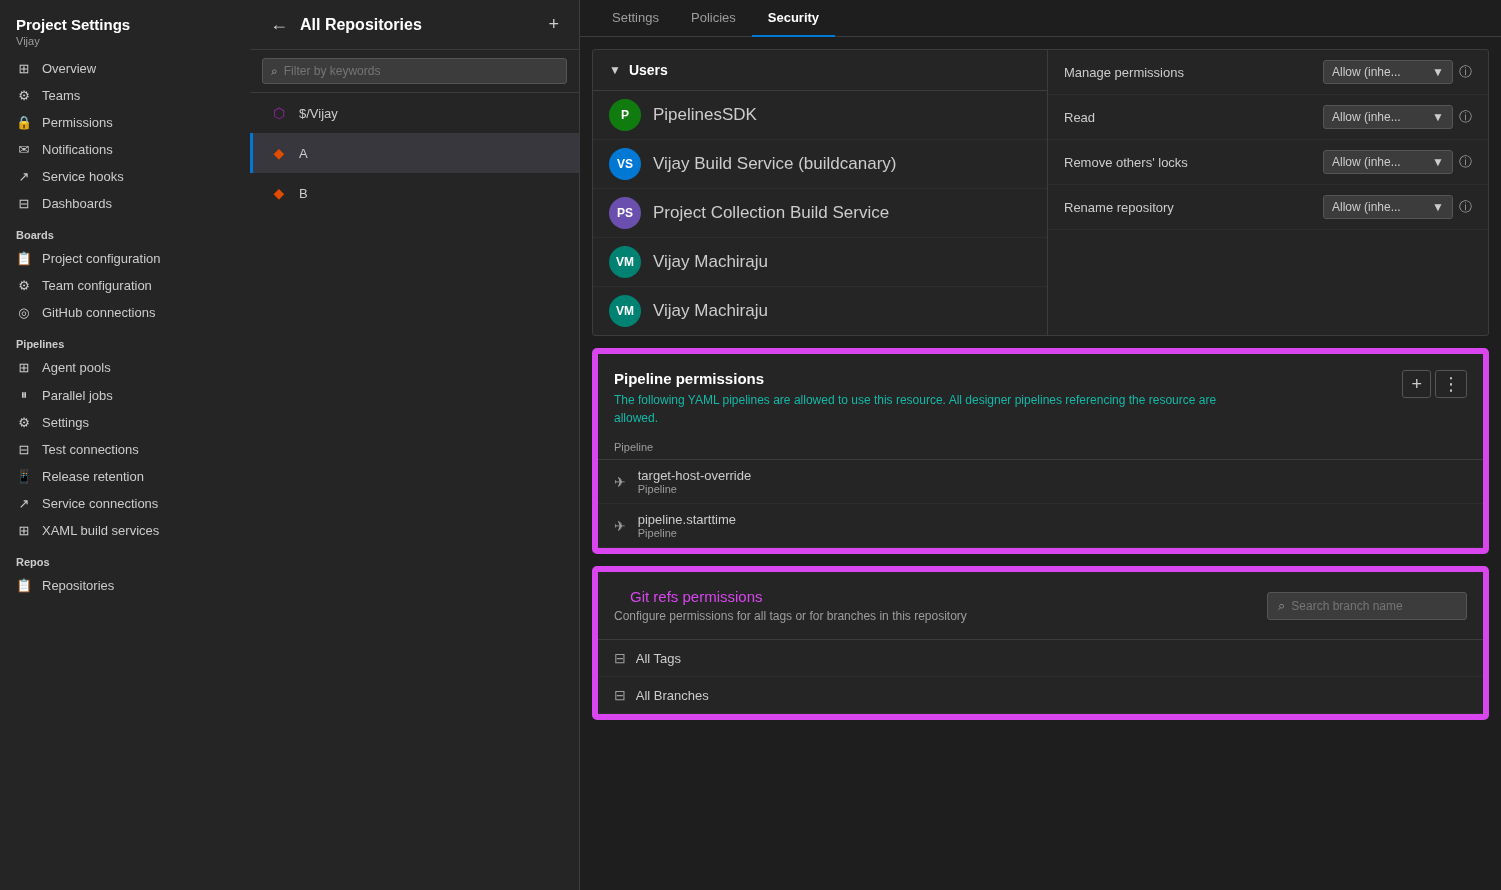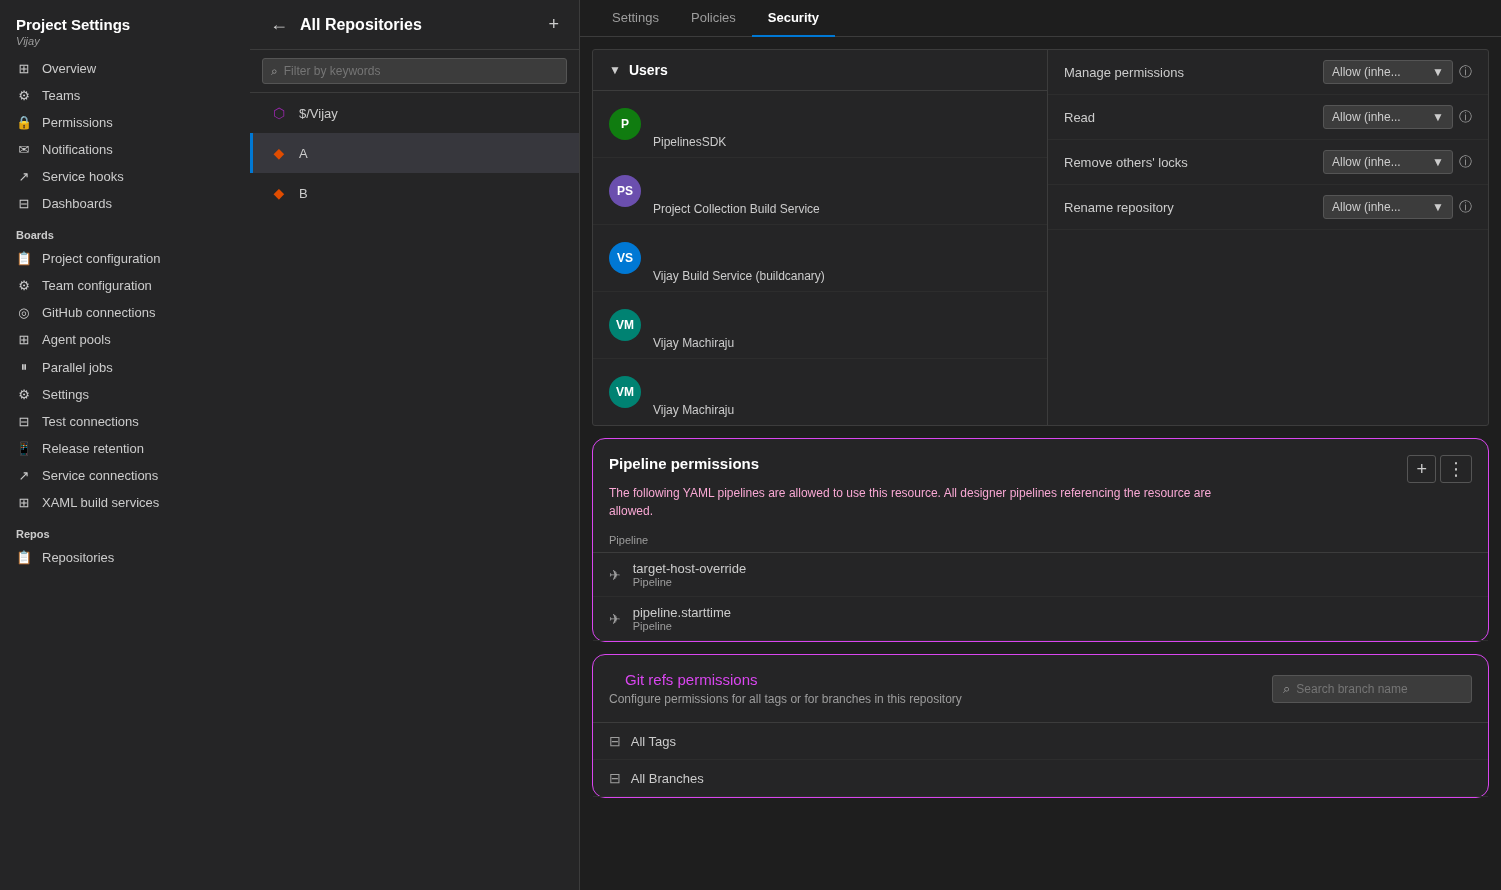"Vijay" .sidebar-subtitle { font-style: italic -> none }
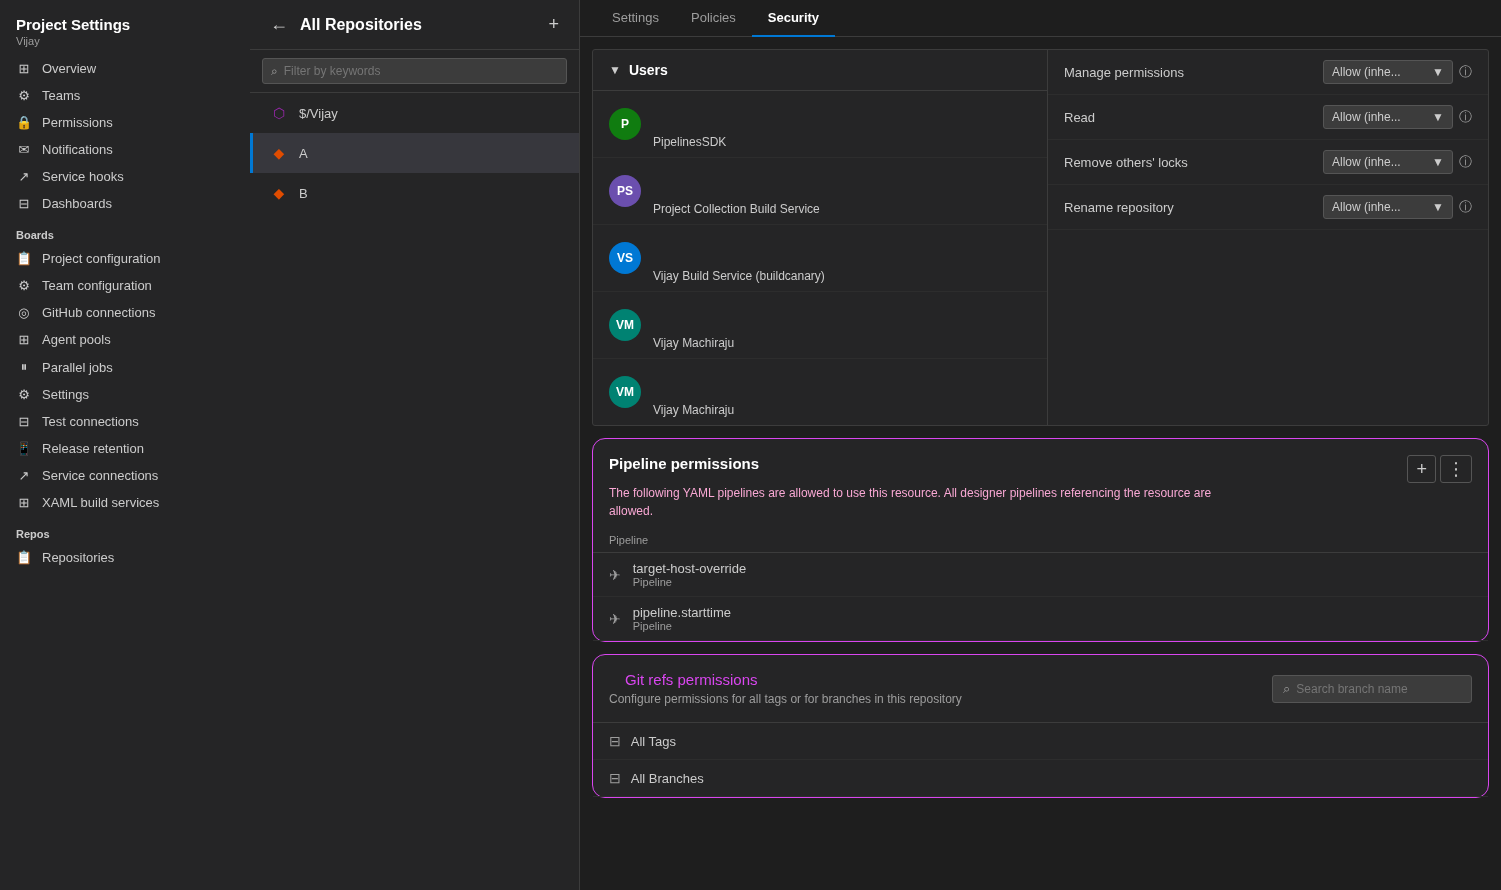"PipelinesSDK" .user-name { font-size: 12px -> 17px; margin-top: 36px -> none }
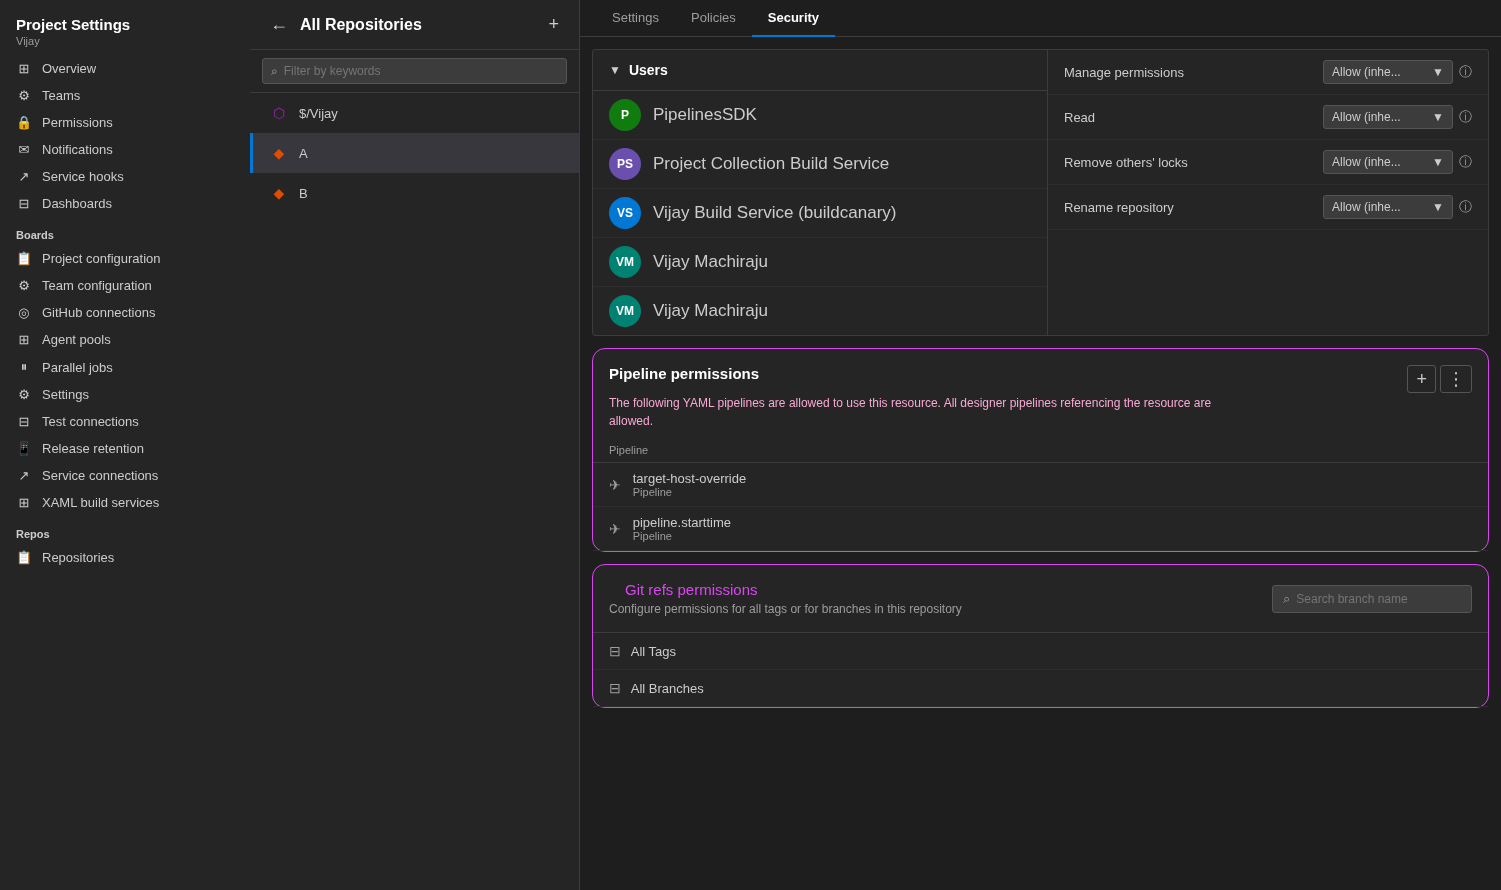"PS" div.user-row { order: before "VS" -> after "VS" }
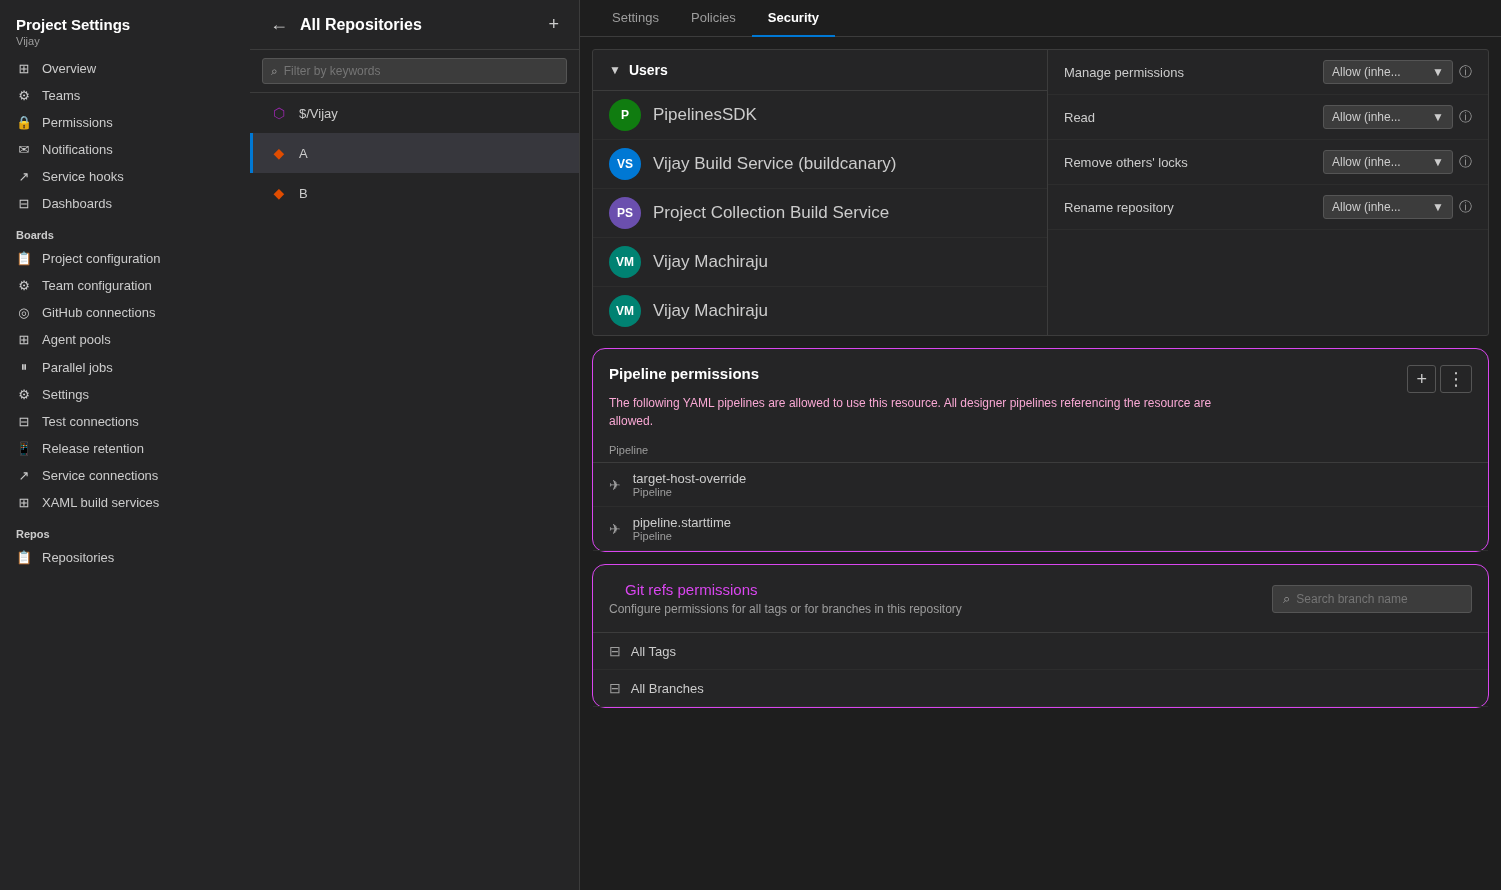"Pipelines" div.sidebar-section-label { html: none -> <div>Pipelines</div> }
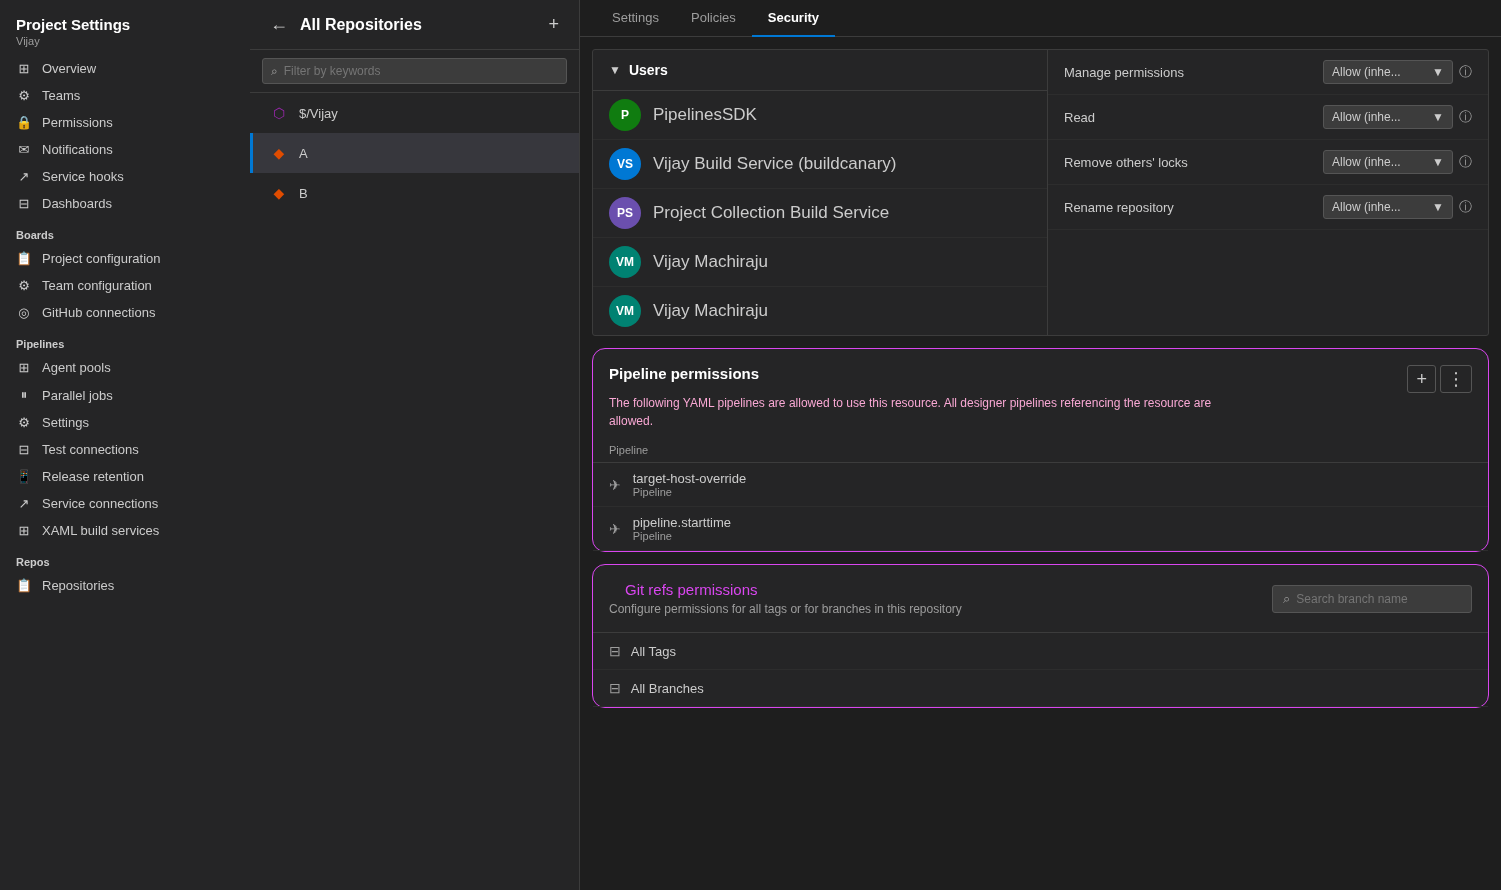"Pipeline permissions" .content-section { border: 1px solid #d946ef -> 6px solid #d946ef; border-radius: 13px -> 5px }
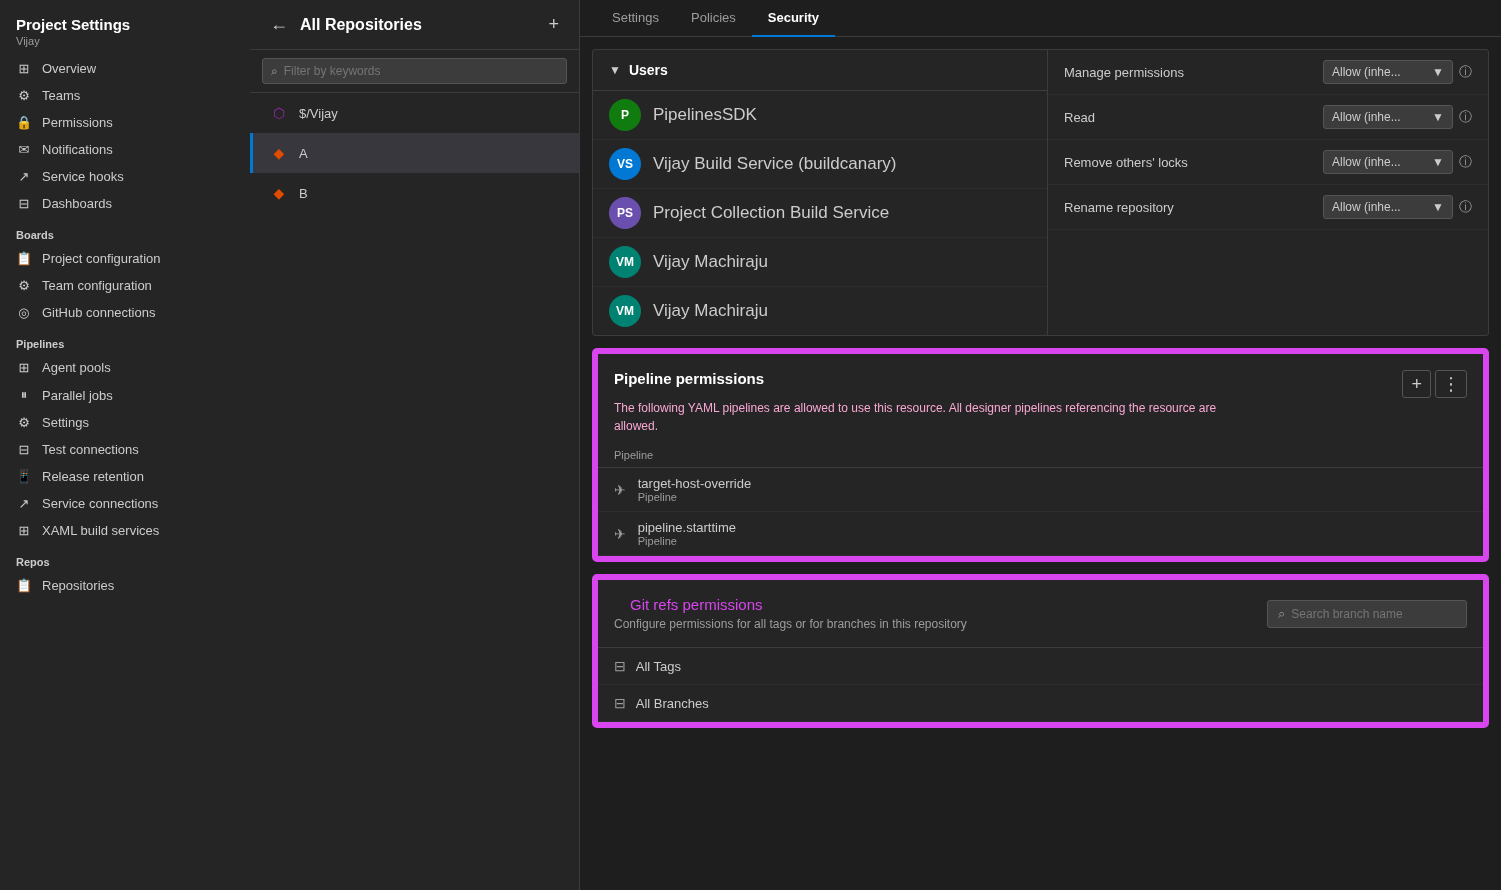"The following YAML pipelines are" .section-desc { color: #f9a8d4 -> #14b8a6; margin-top: 12px -> 4px }
